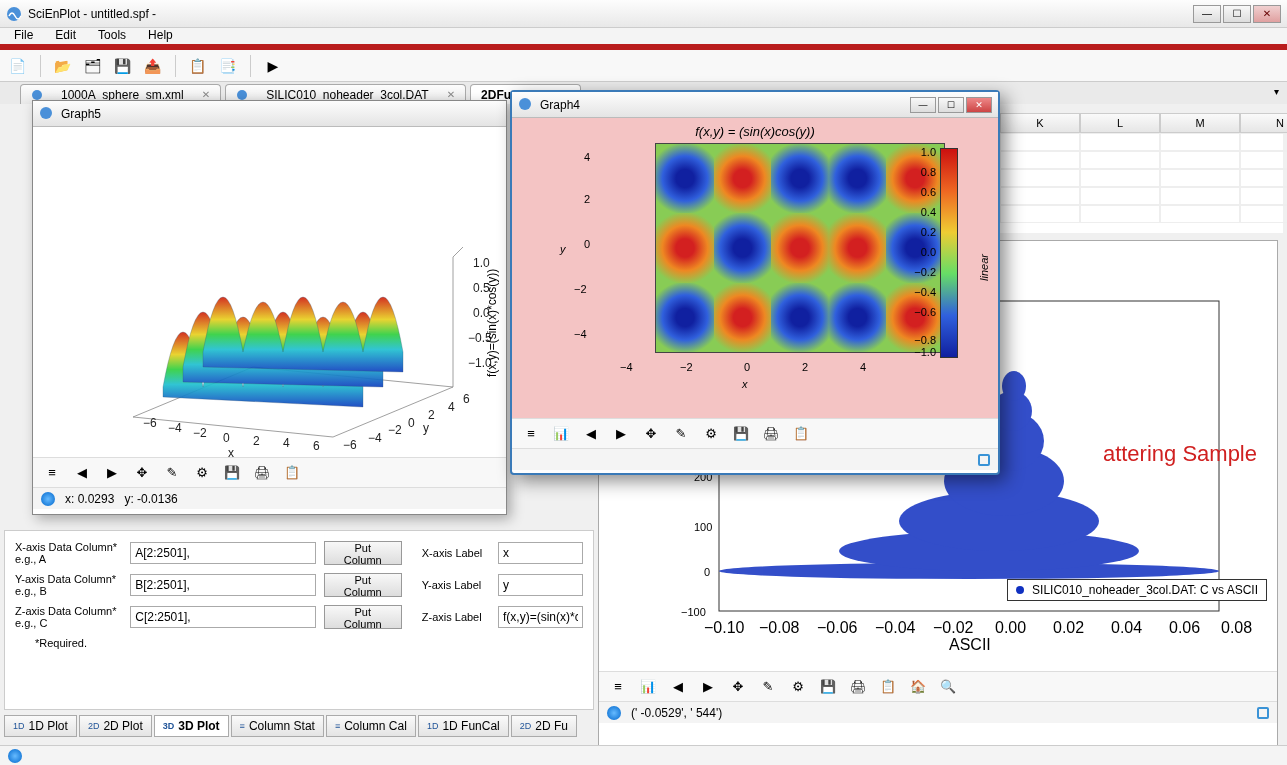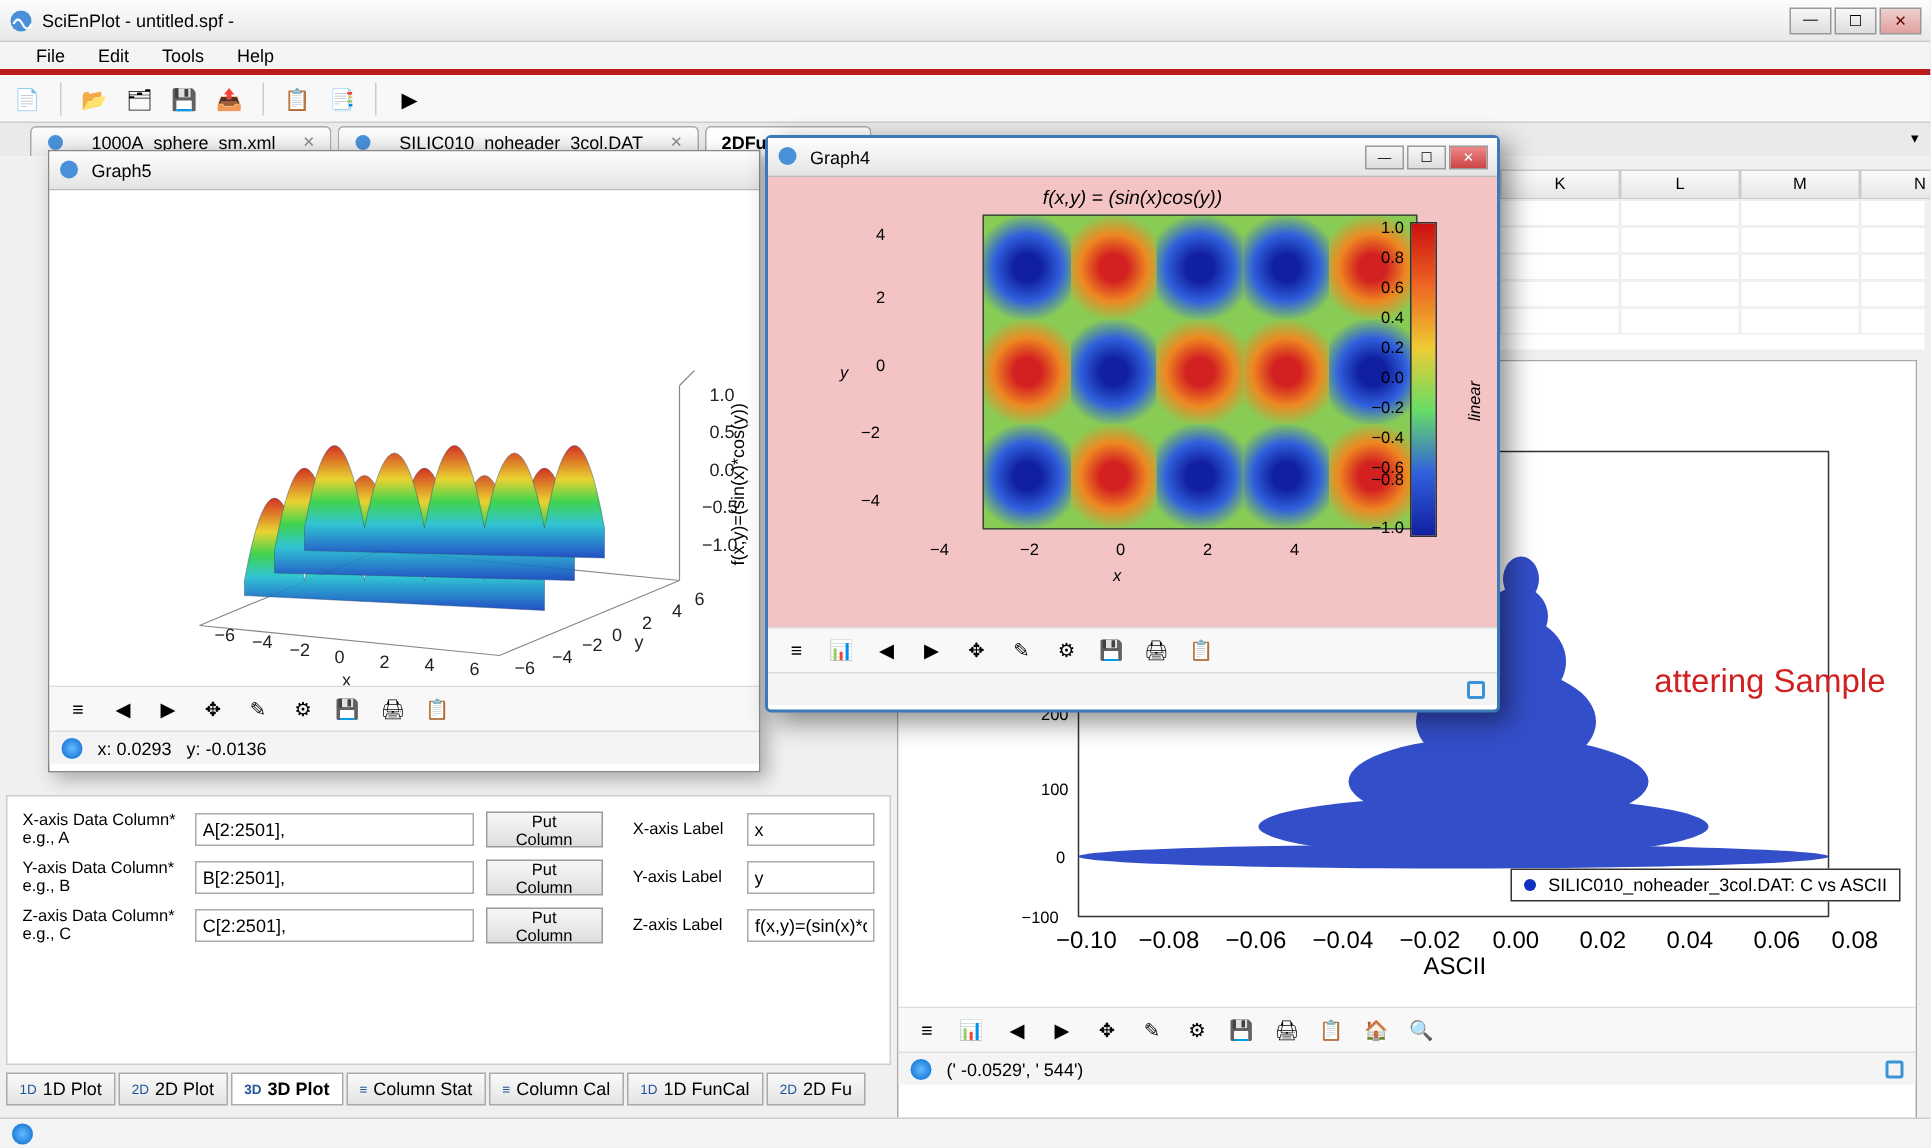"File" .menubar { align-items: flex-start -> flex-end; border-bottom: 4px solid #b91c1c -> 6px solid #b91c1c; padding: 0 20px -> 0 10px }
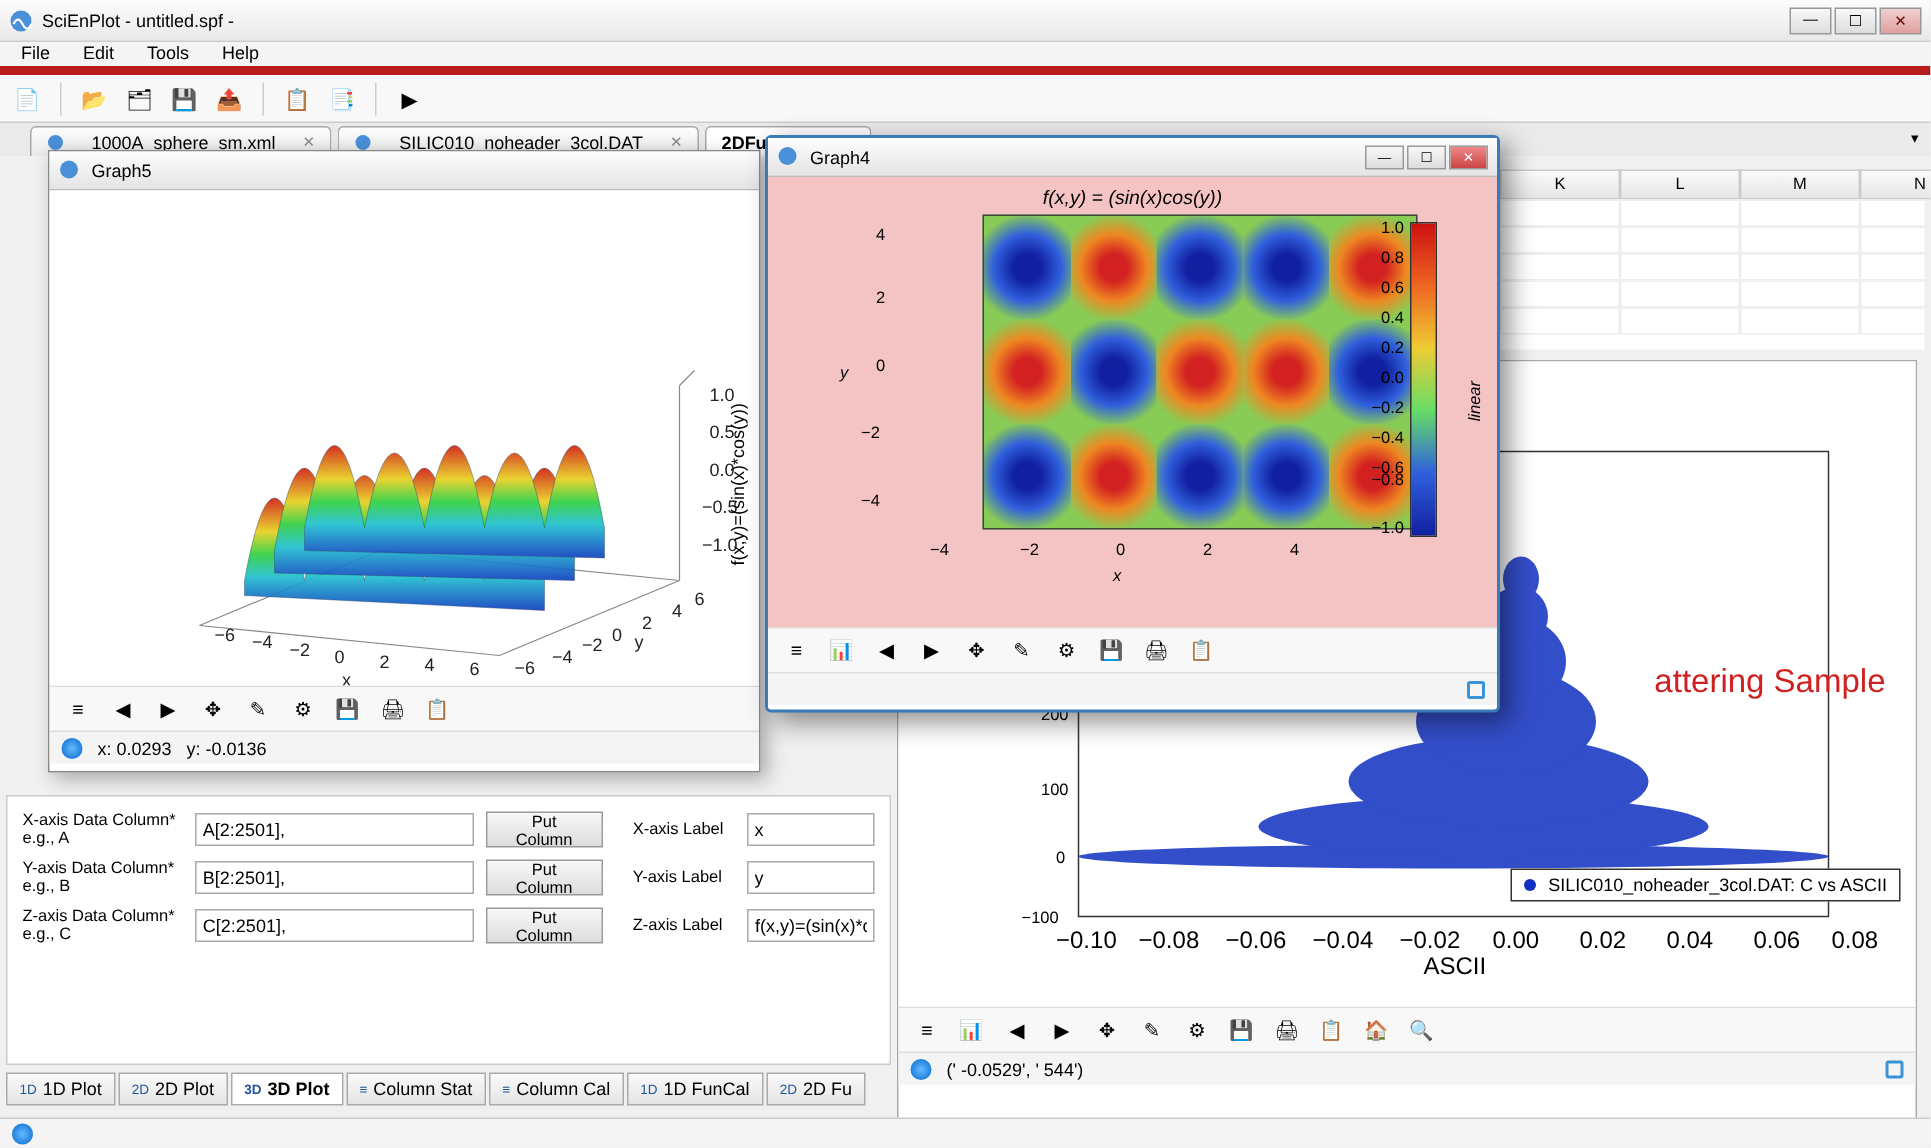"−0.8" div.cb-tick { top: 196px -> 216px }
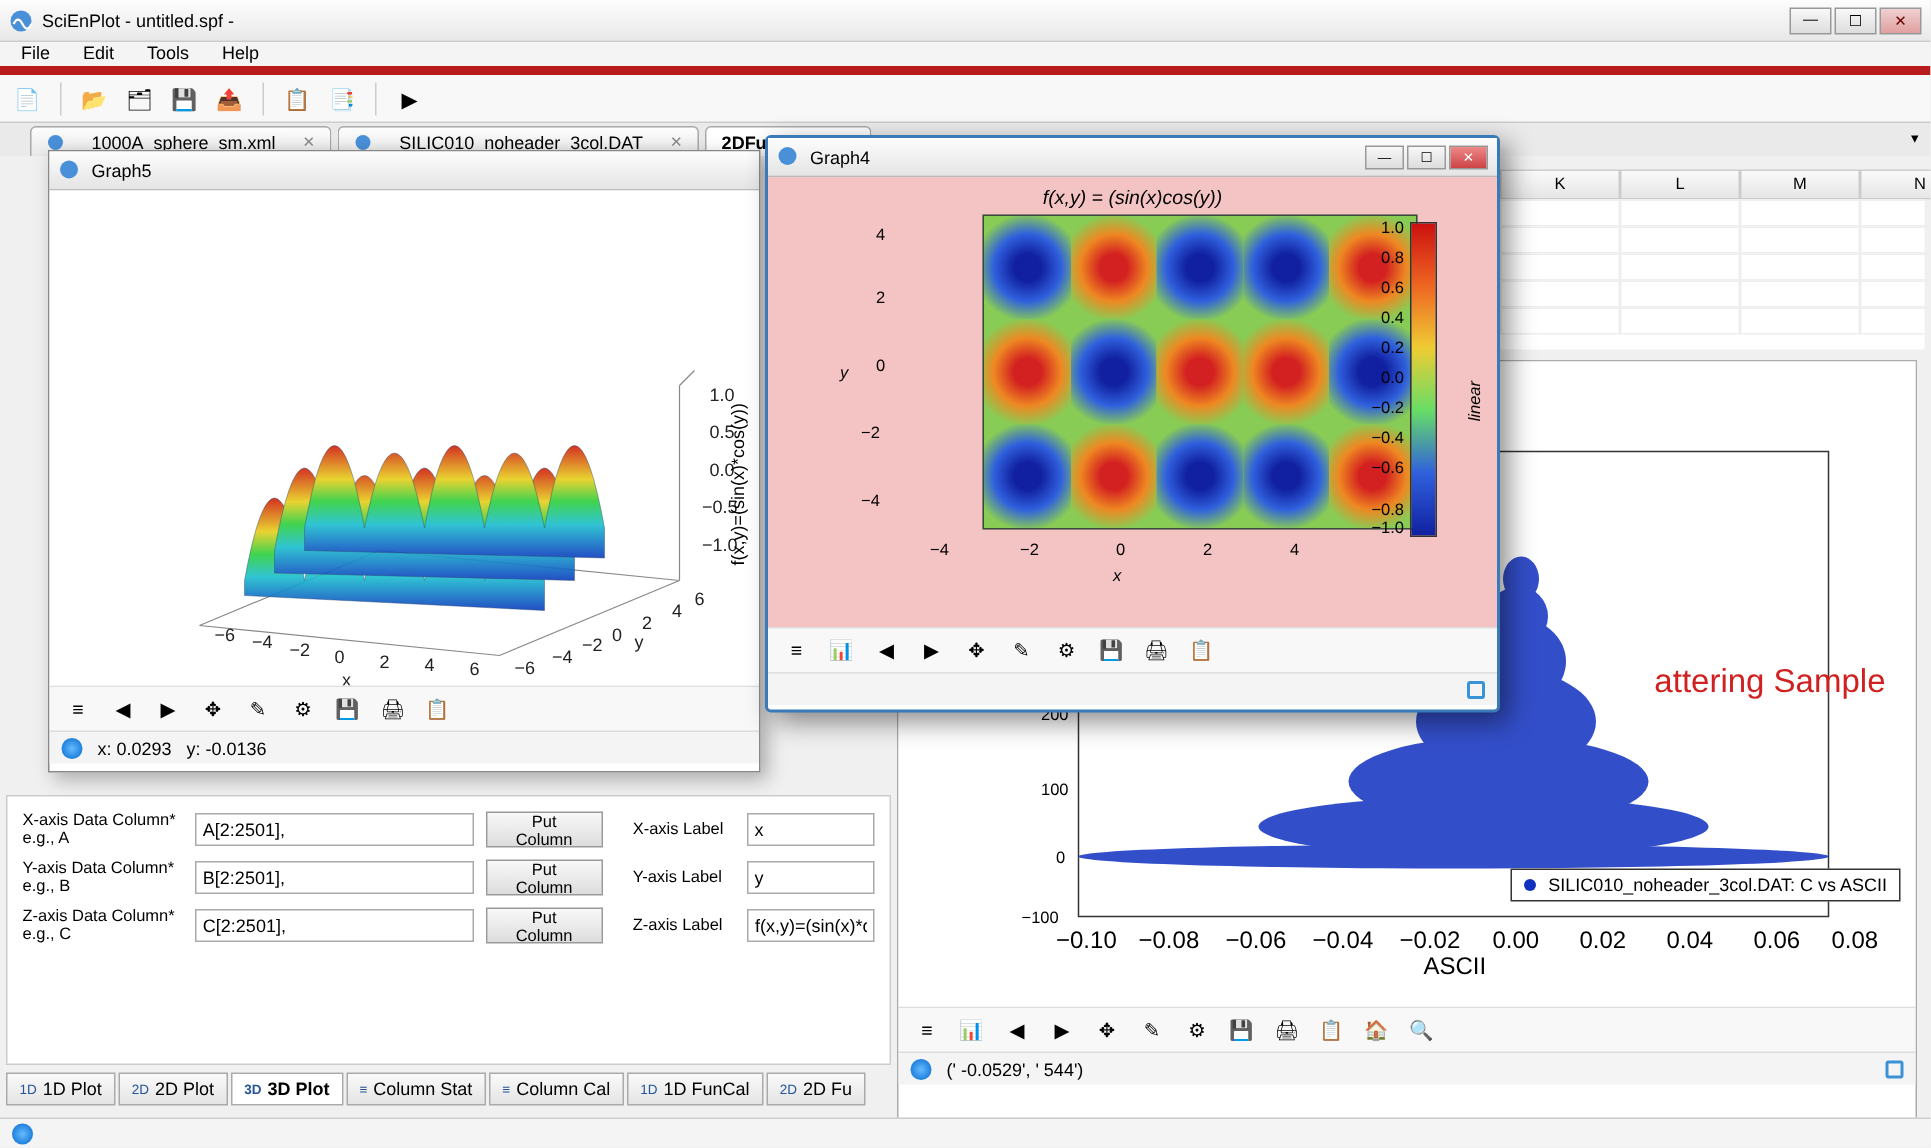"*Required." div.req { html: none -> <div>*Required.</div> }
